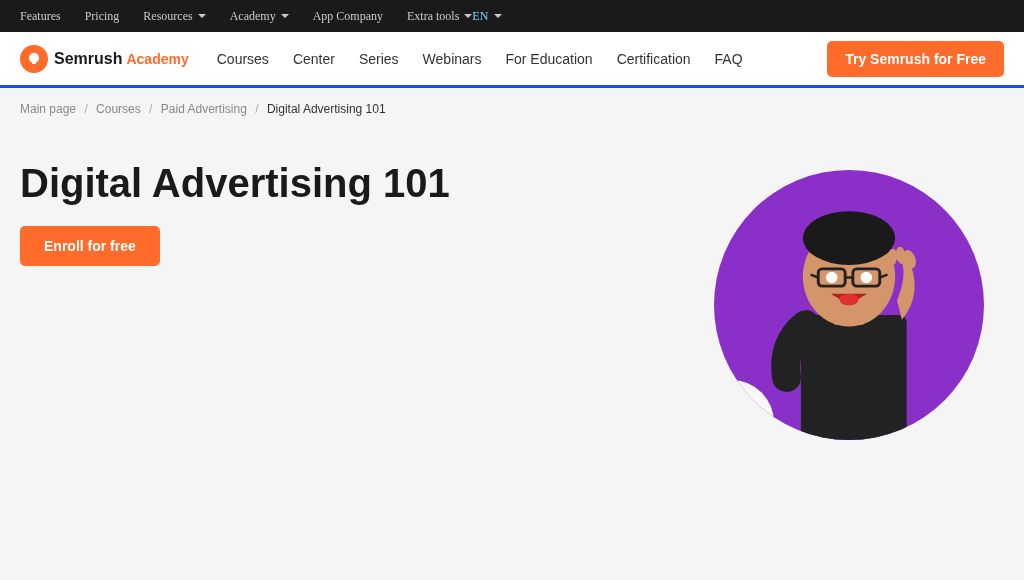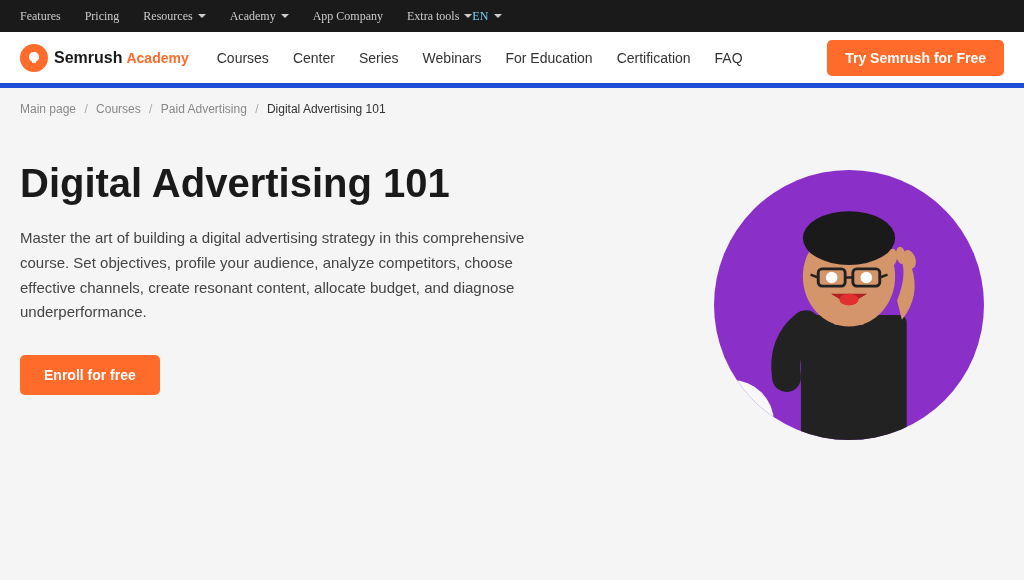"Semrush Academy" .main-nav { border-bottom: 5px solid #1d4ed8 -> 3px solid #1d4ed8 }
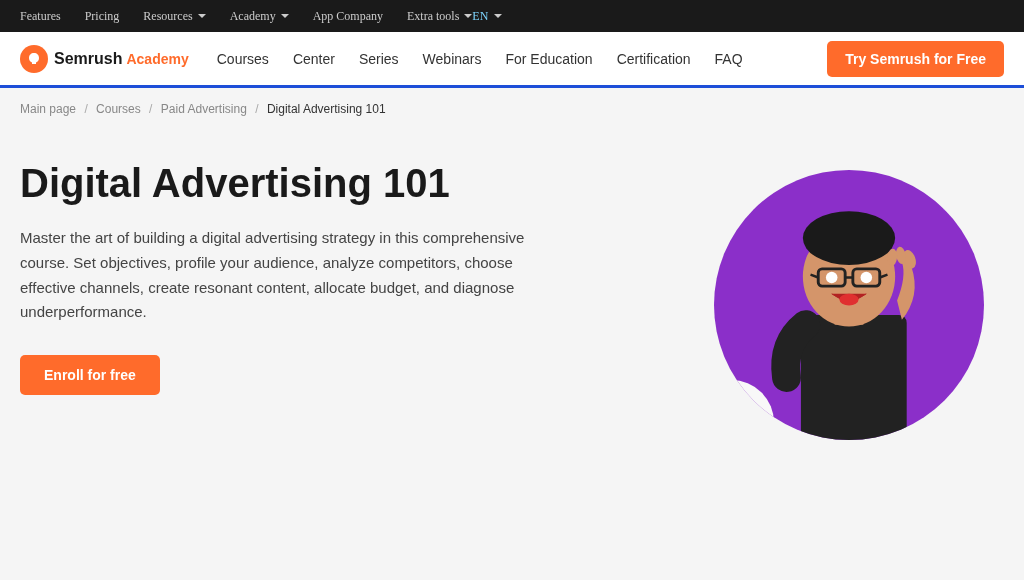"Master the art of building" p.hero-desc { html: <p>Master the art of building a digital advertising strategy in this comprehensive course. Set objectives, profile your audience, analyze competitors, choose effective channels, create resonant content, allocate budget, and diagnose underperformance.</p> -> none }
